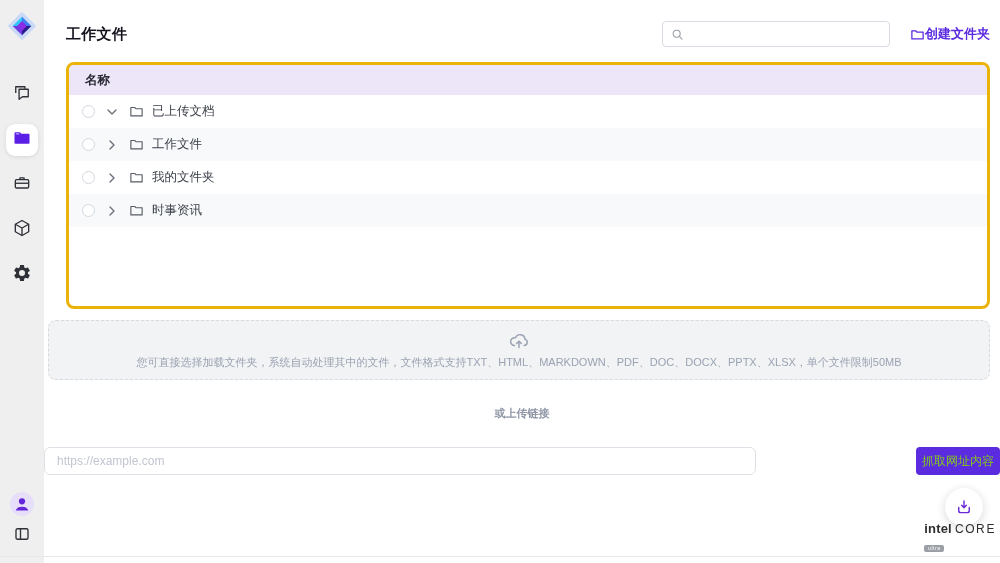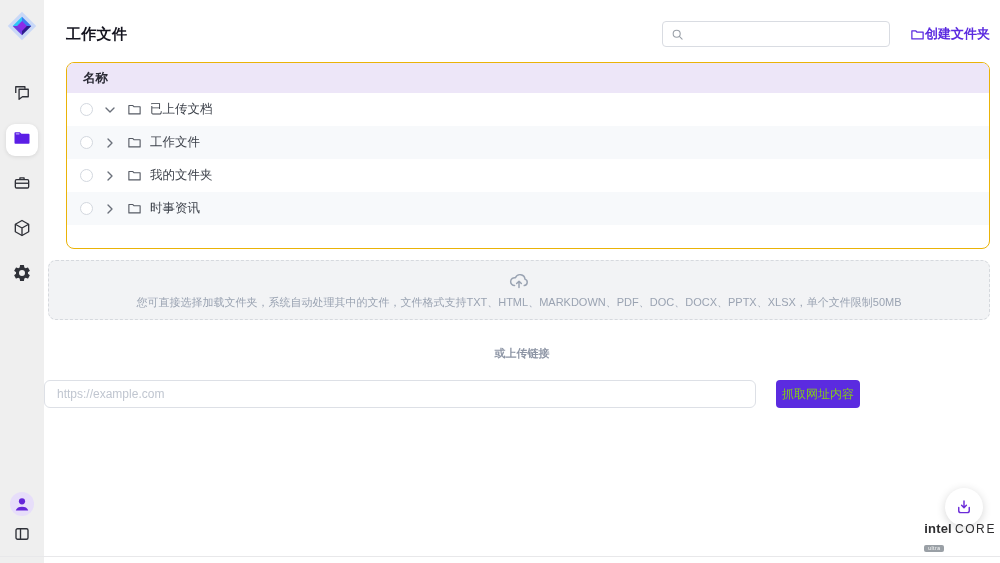"名称" .table { border: 1px solid #eab308 -> 3px solid #eab308; height: 187px -> 247px }
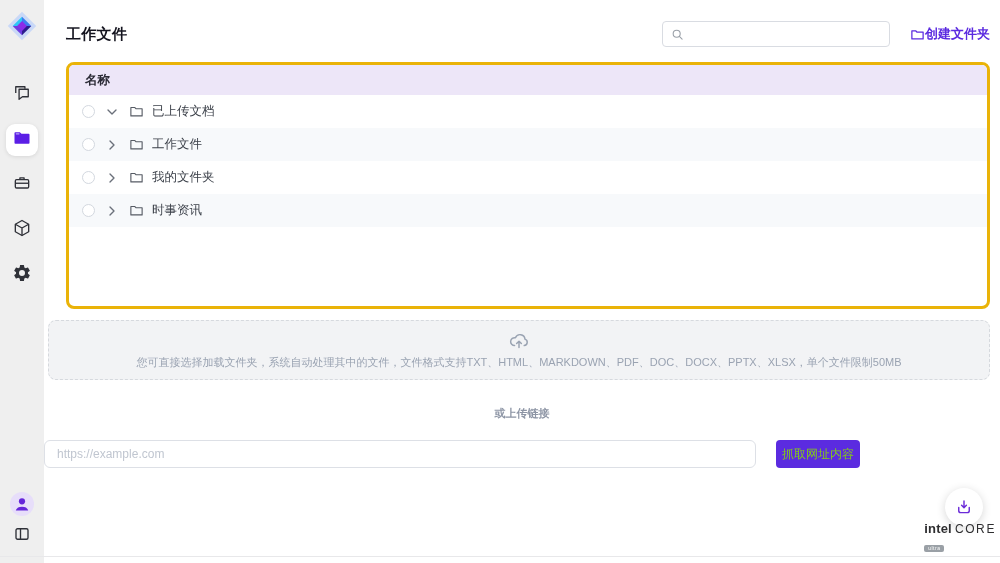"https://example.com" .url-row { gap: 20px -> 5px; justify-content: flex-start -> space-between; margin-top: 19px -> 26px }
